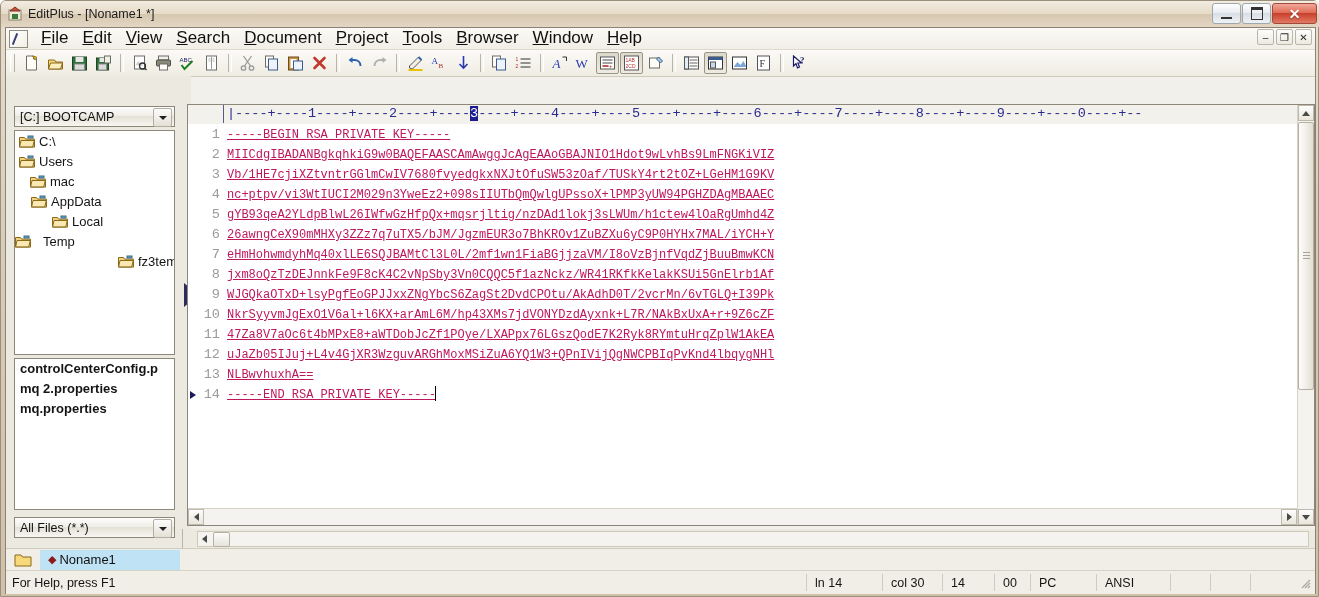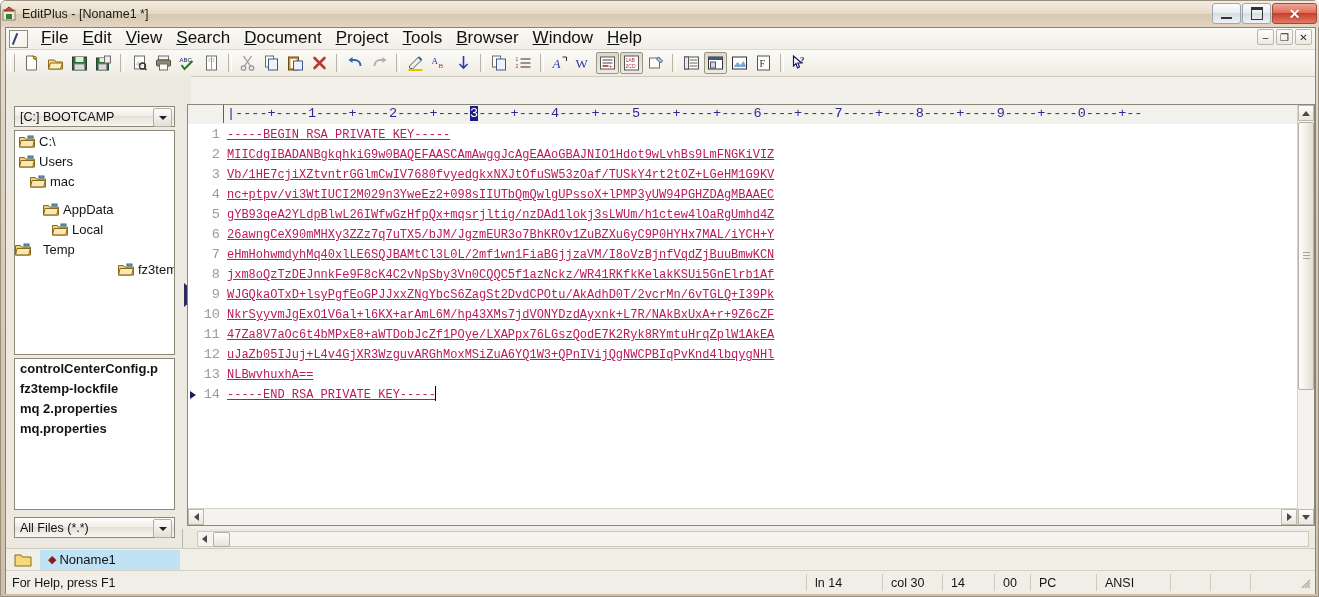"EditPlus - [Noname1 *]" .titlebar { padding-left: none -> 6px }
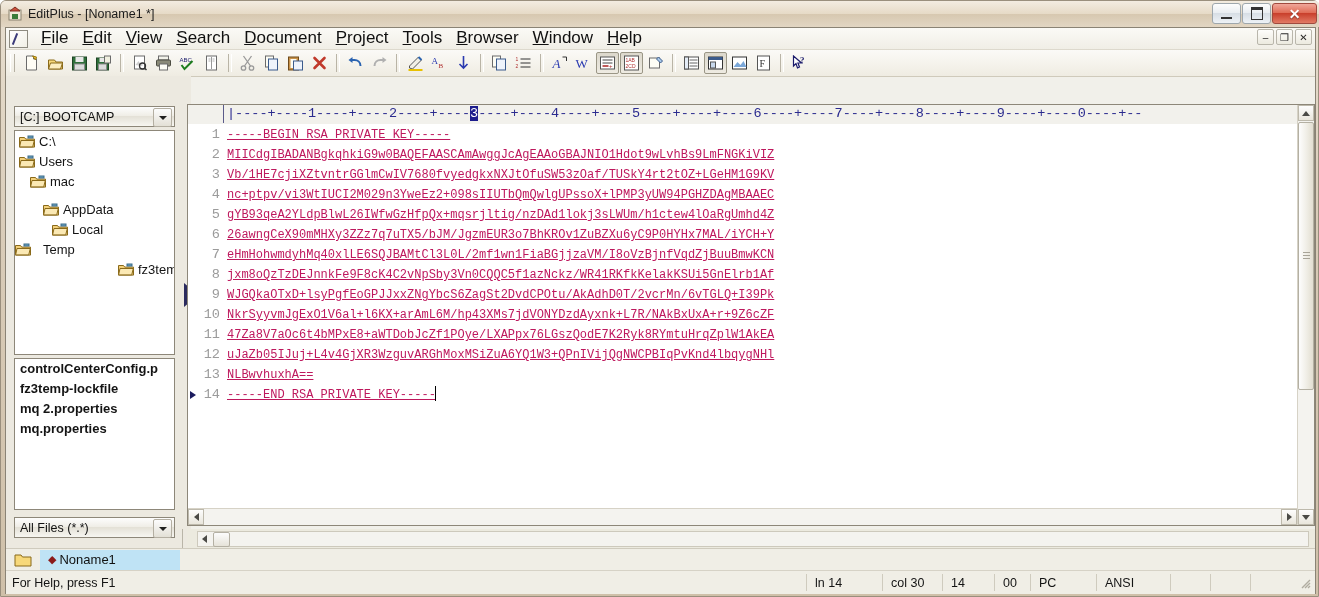"AppData" div.tree-item { margin-top: 8px -> none; padding-left: 28px -> 16px }
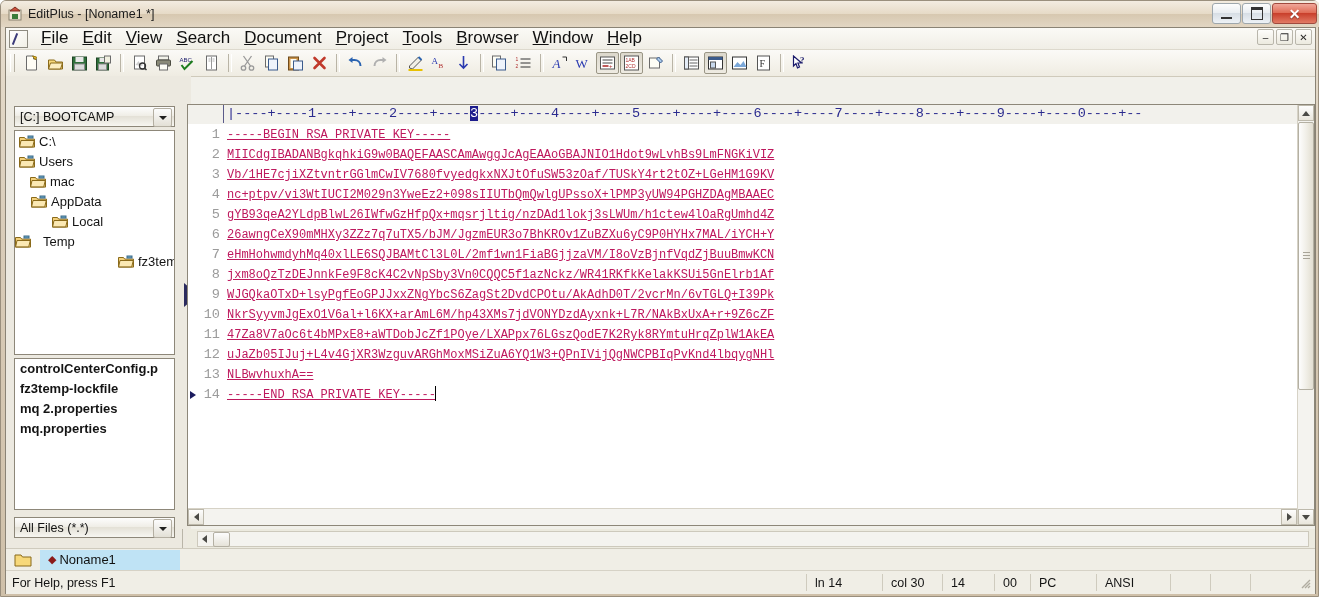"fz3temp-lockfile" div.file-item { html: <div>fz3temp-lockfile</div> -> none }
